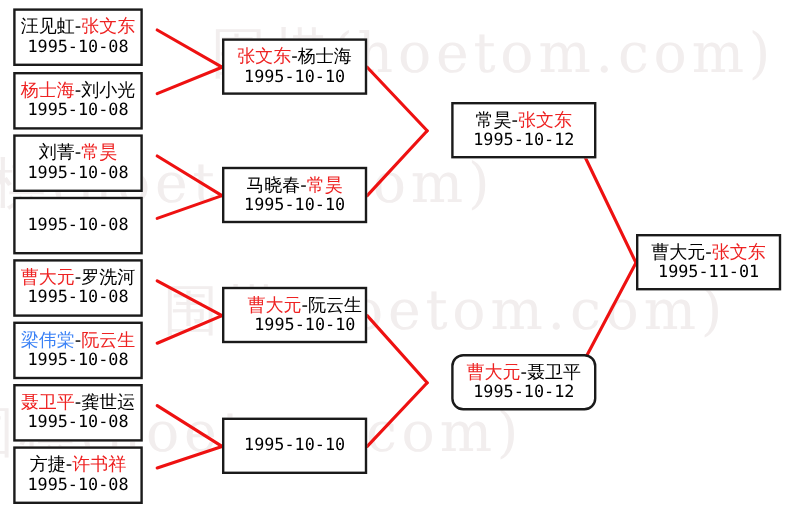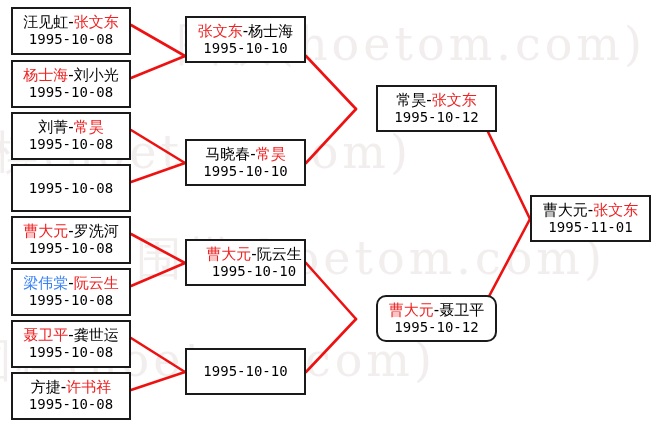"汪见虹-张文东" .r1 { width: 120px -> 108px }
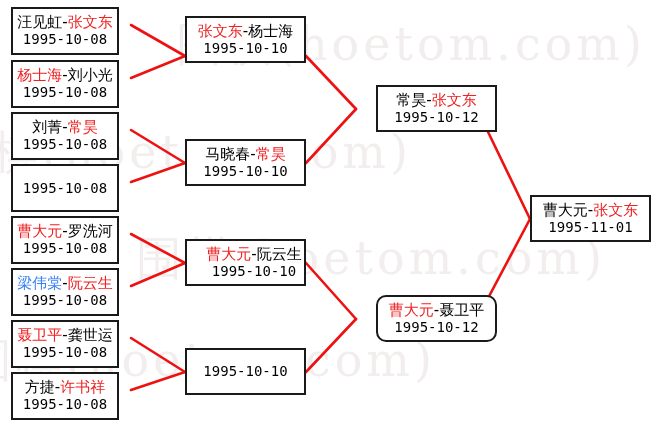"张文东-杨士海" .r2.b0 { top: 16px -> 32px }
